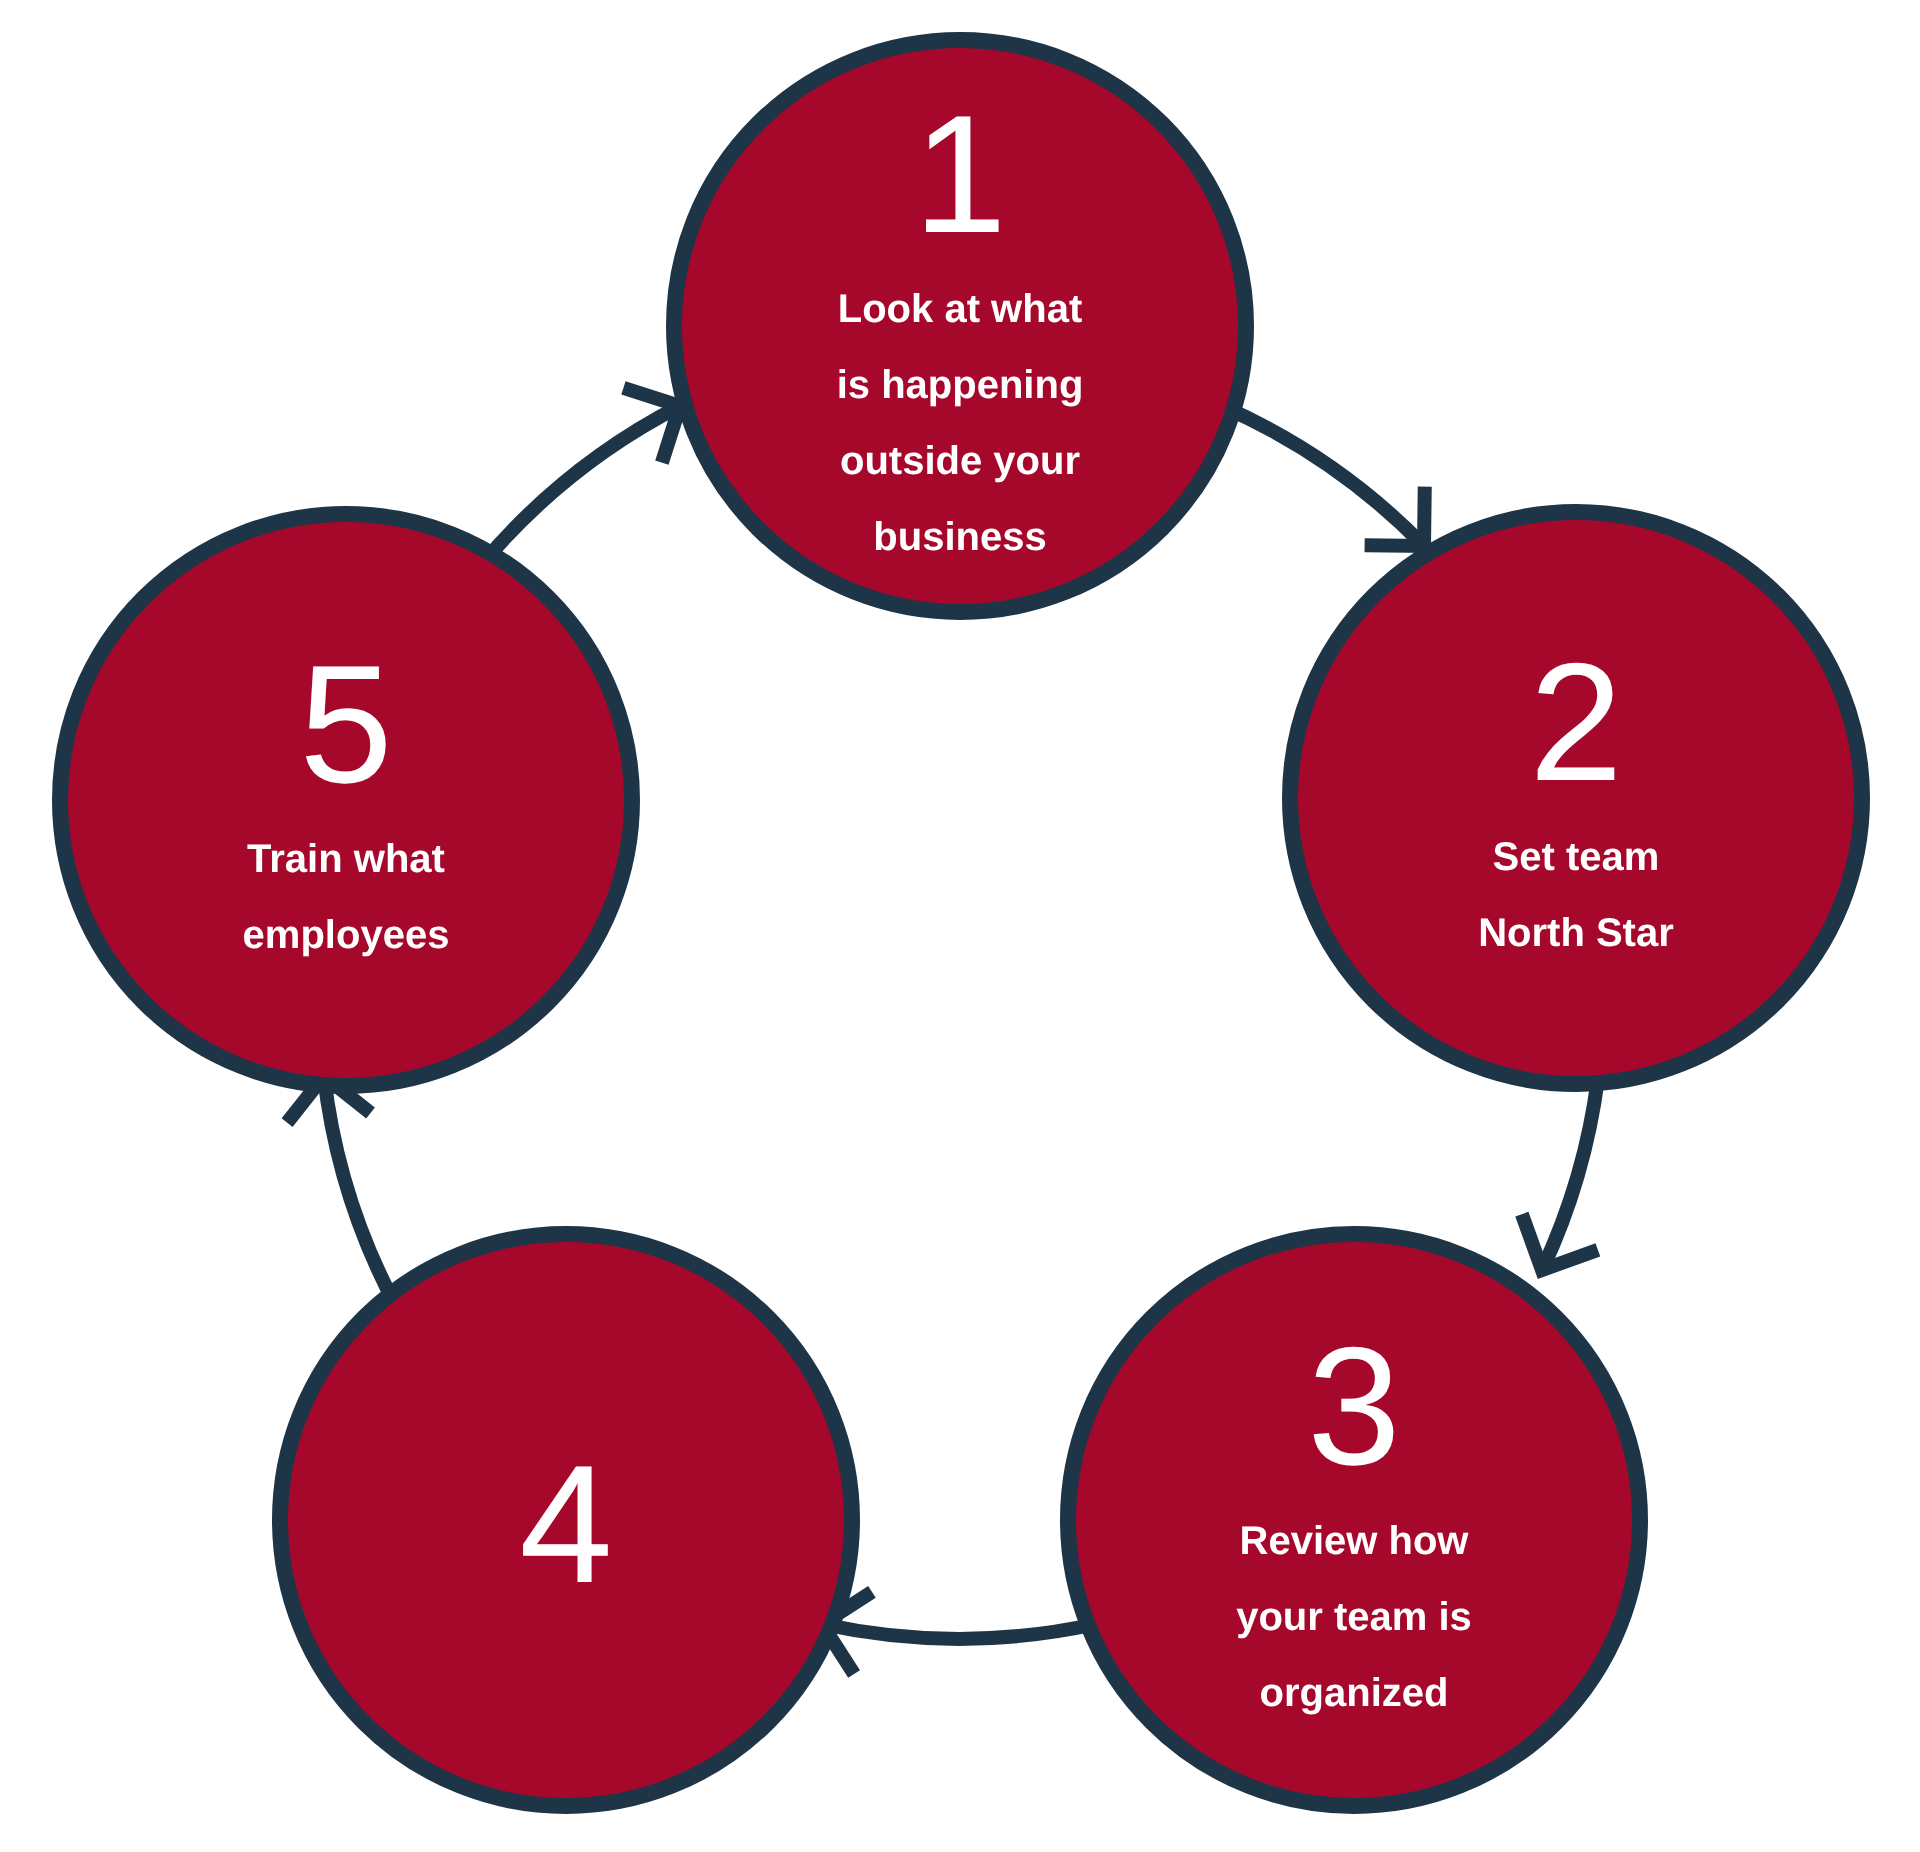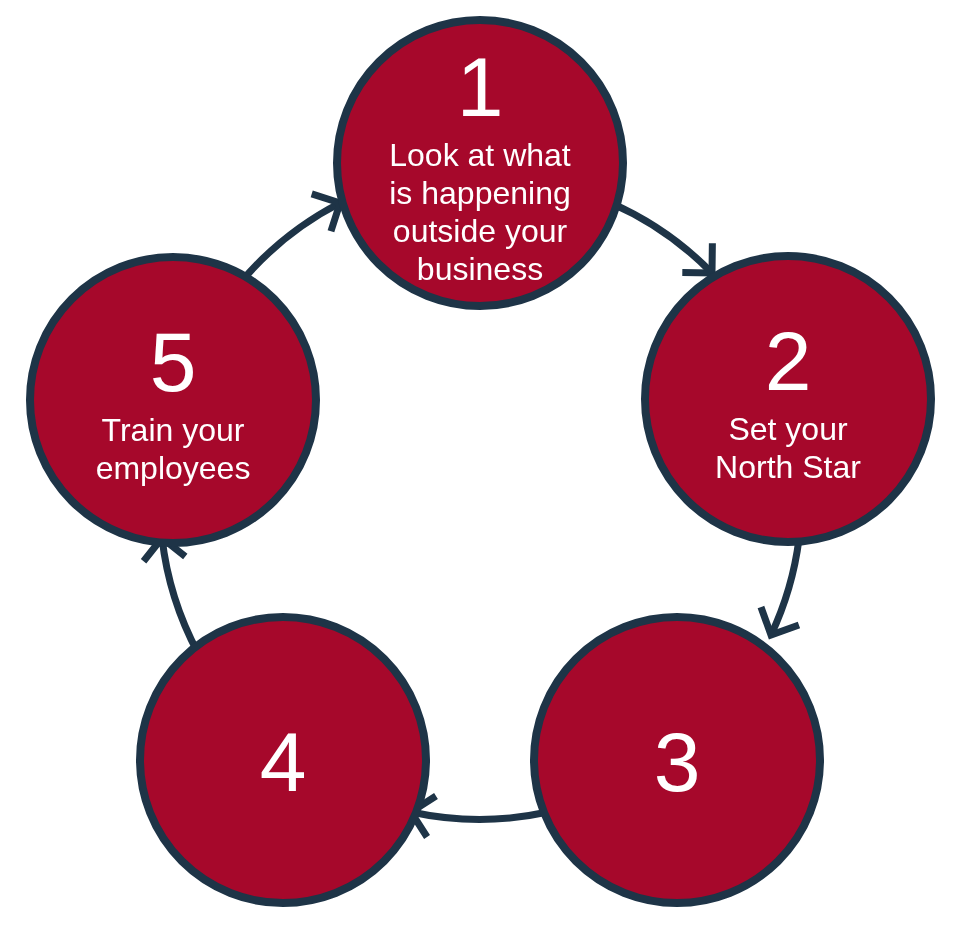"Look at what" .step-label { font-size: 32px -> 20px; font-weight: 400 -> 700 }
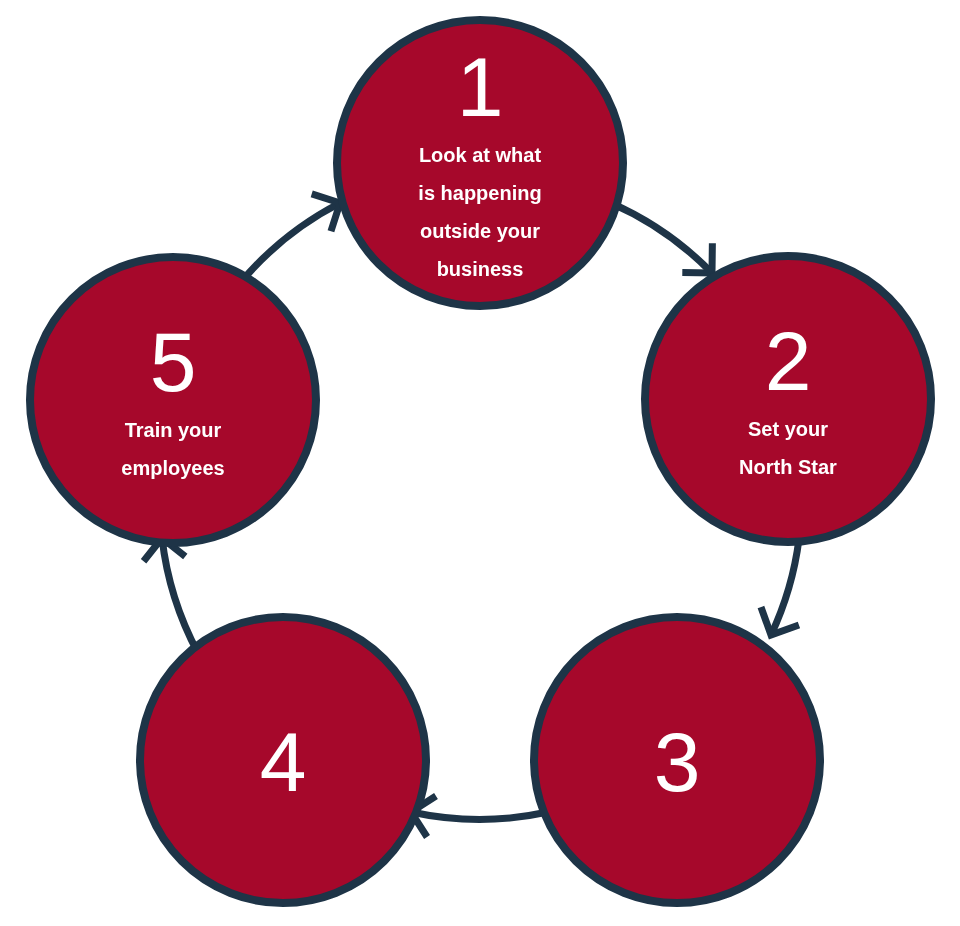"Train your" div.step-label { text: your -> what }
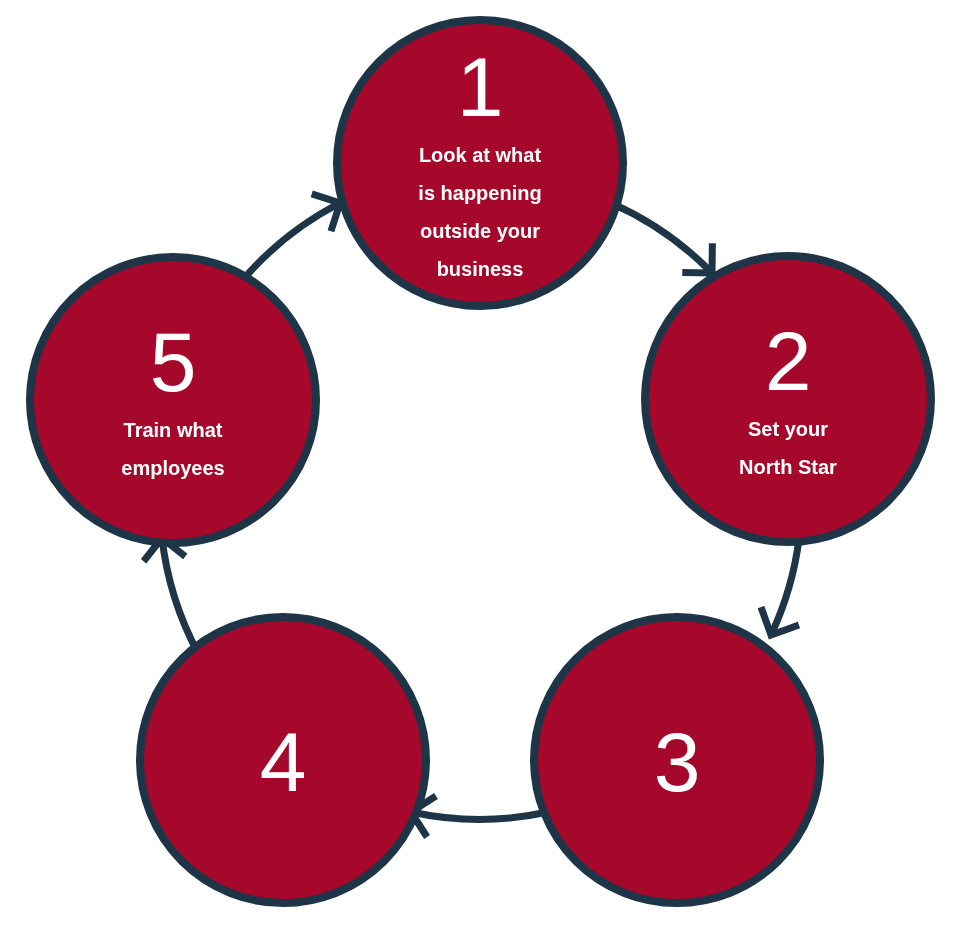"Set your" div.step-label { text: your -> team }
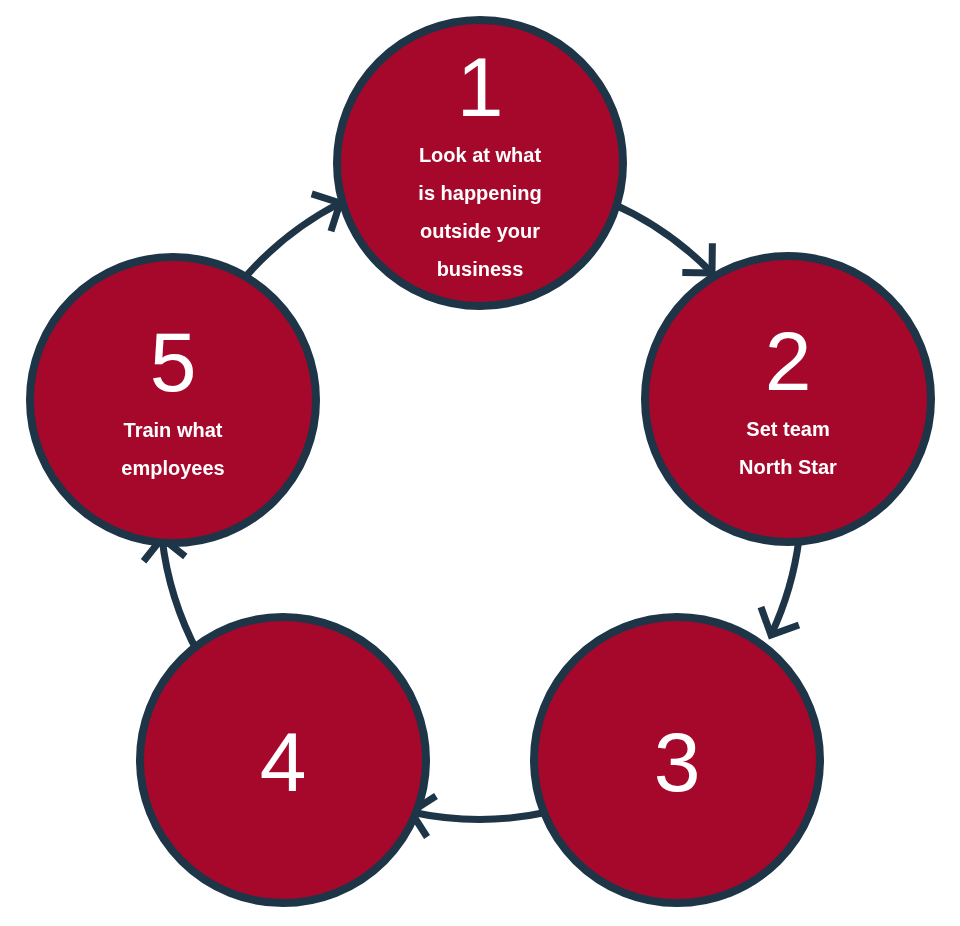"Review how" div.step-label { html: none -> <div>Review how your team is organized</div> }
